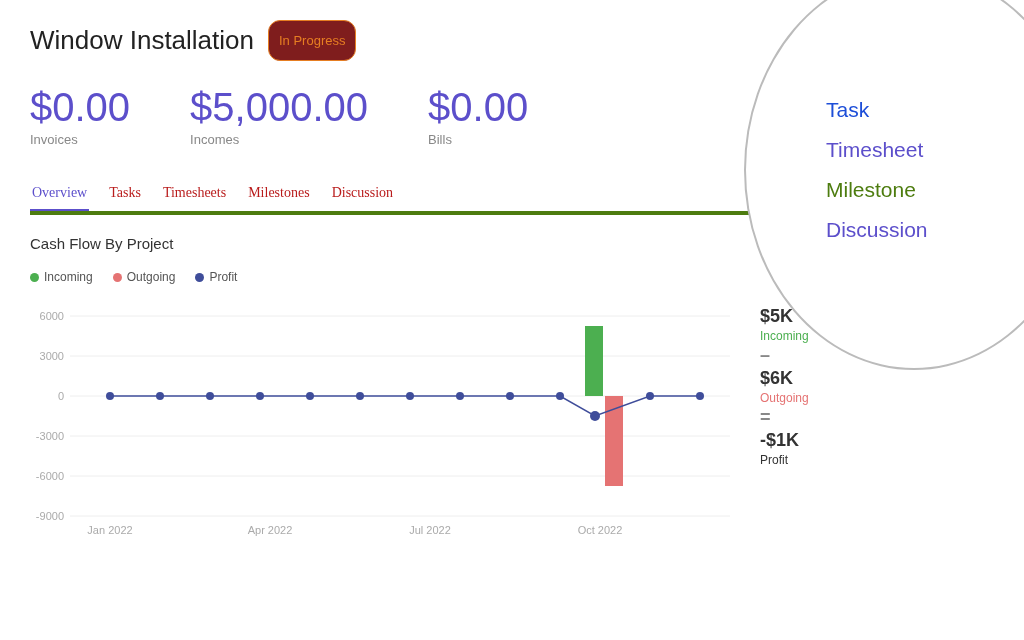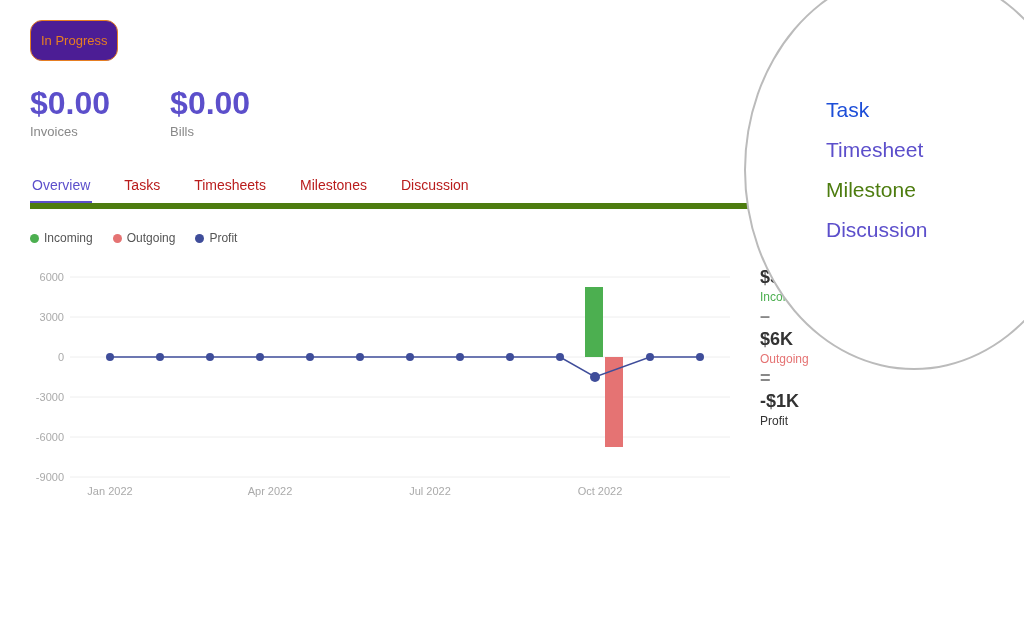"Window Installation" h1.page-title { html: none -> <h1>Window Installation</h1> }
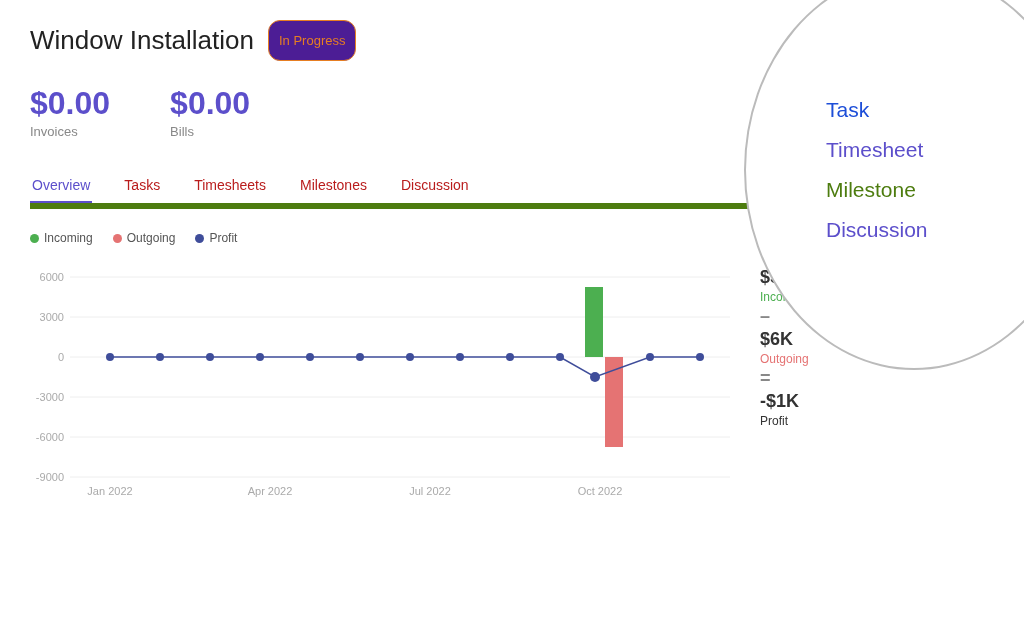"In Progress" .status-badge { background: #4c1d95 -> #7f1d1d }
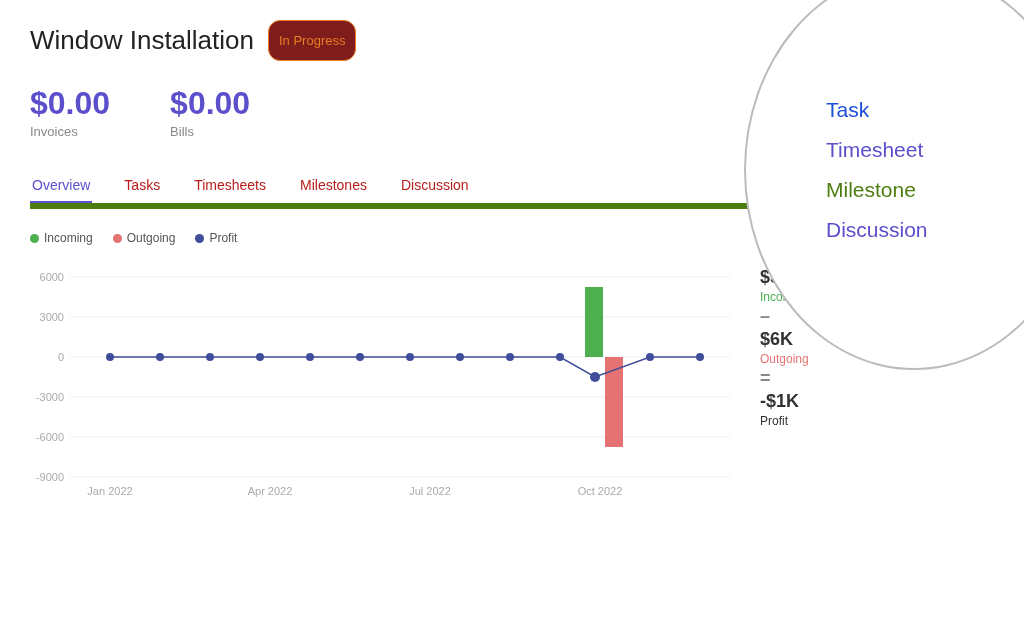"$0.00" .metric-value { font-size: 32px -> 40px; font-weight: 700 -> 400 }
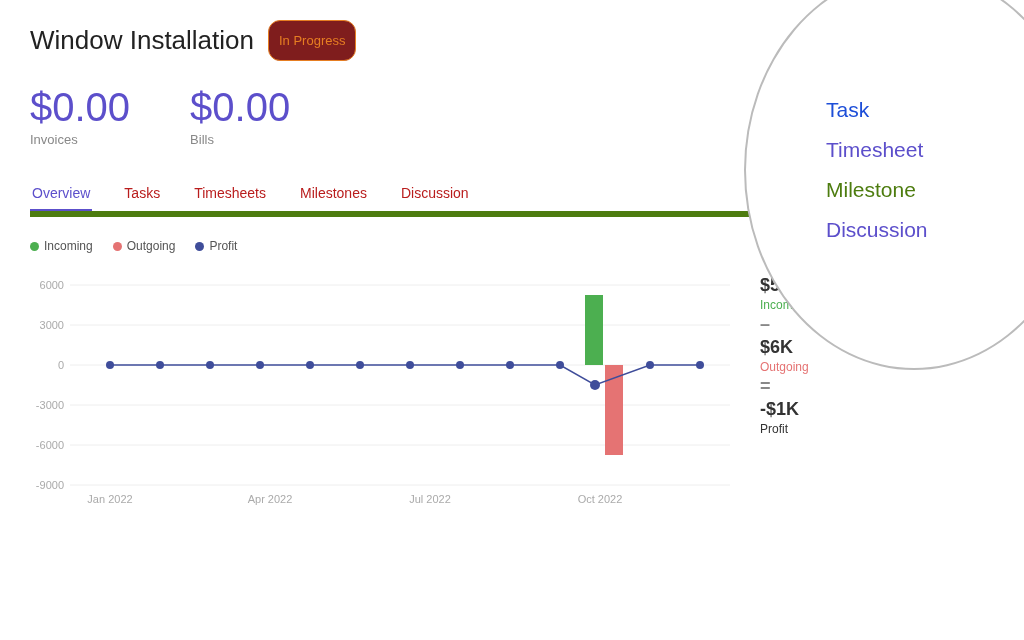"$5,000.00" div.metric-item { html: none -> <div> <span>$5,000.00</span> <span>Incomes</span> </div> }
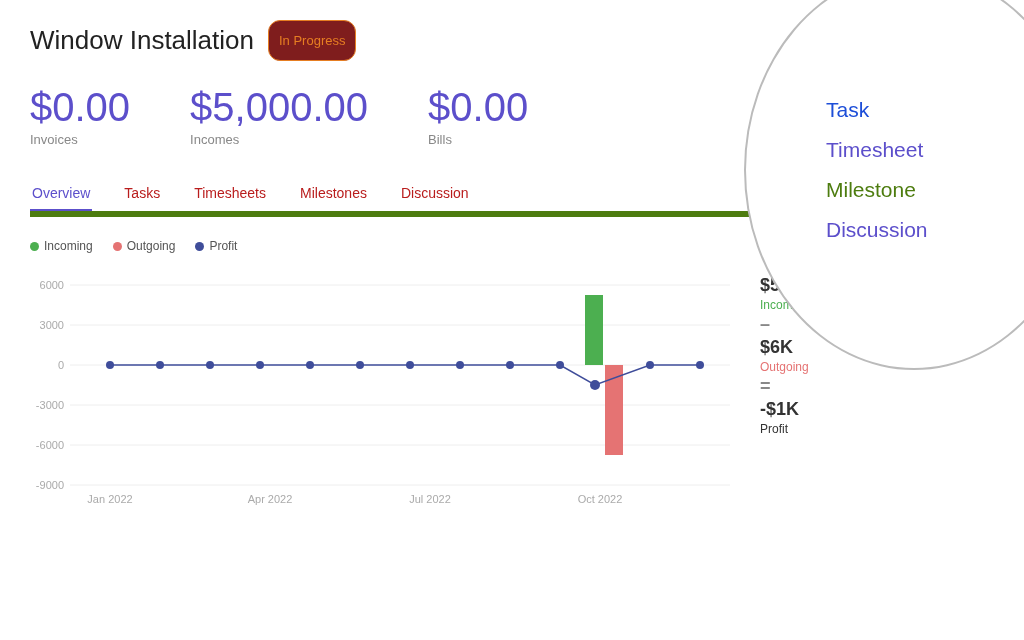"Overview" .tabs { border-bottom: 6px solid #4d7c0f -> 4px solid #4d7c0f; font-family: none -> Liberation Serif, serif; gap: 30px -> 18px }
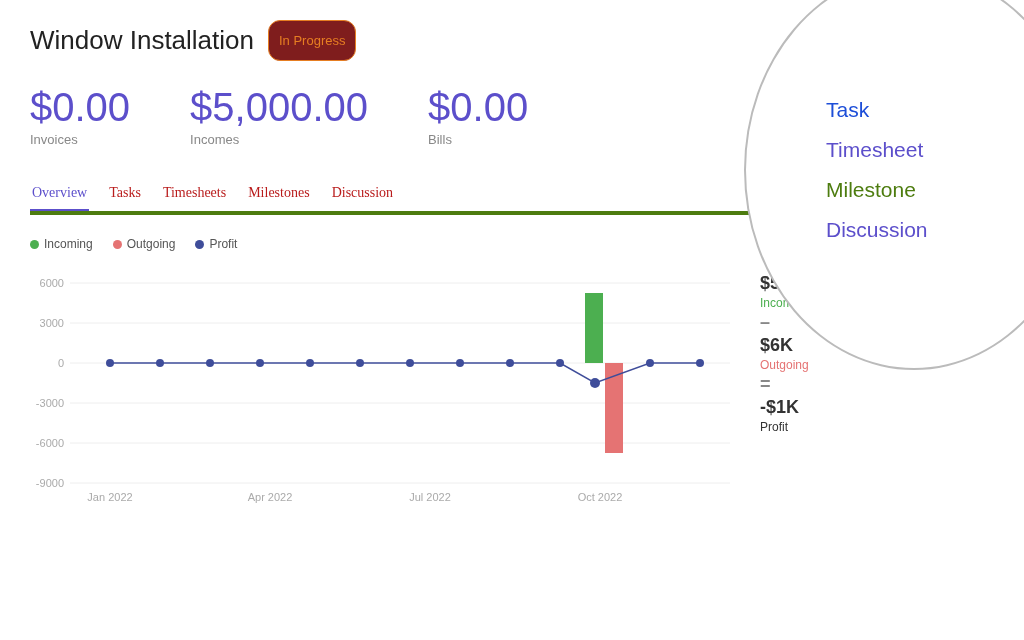"Cash Flow By Project" div.chart-title { html: none -> <div>Cash Flow By Project</div> }
